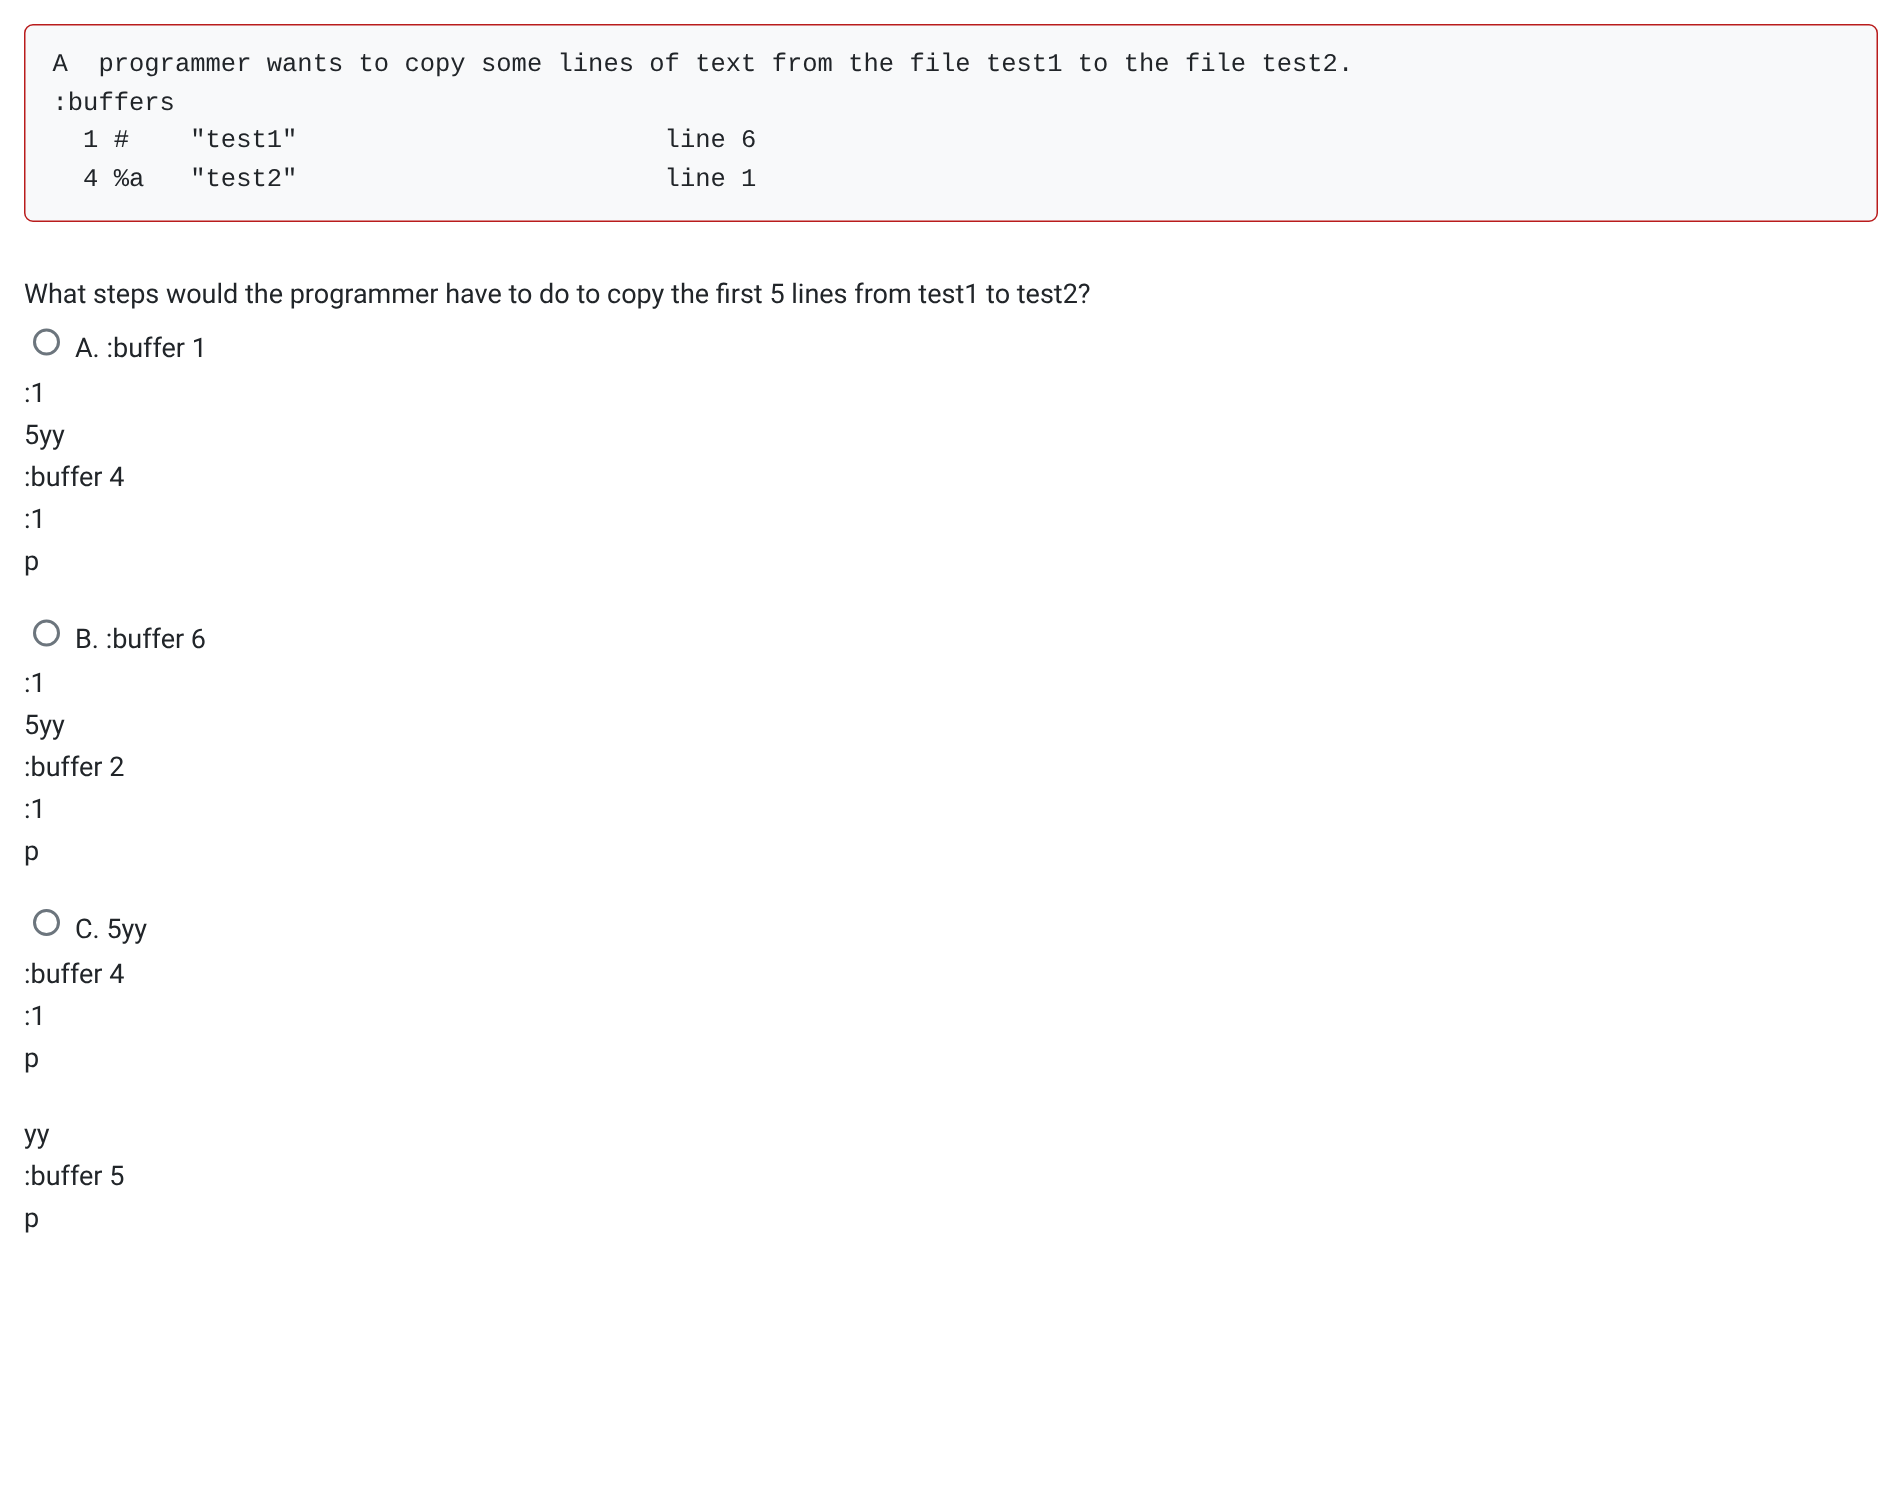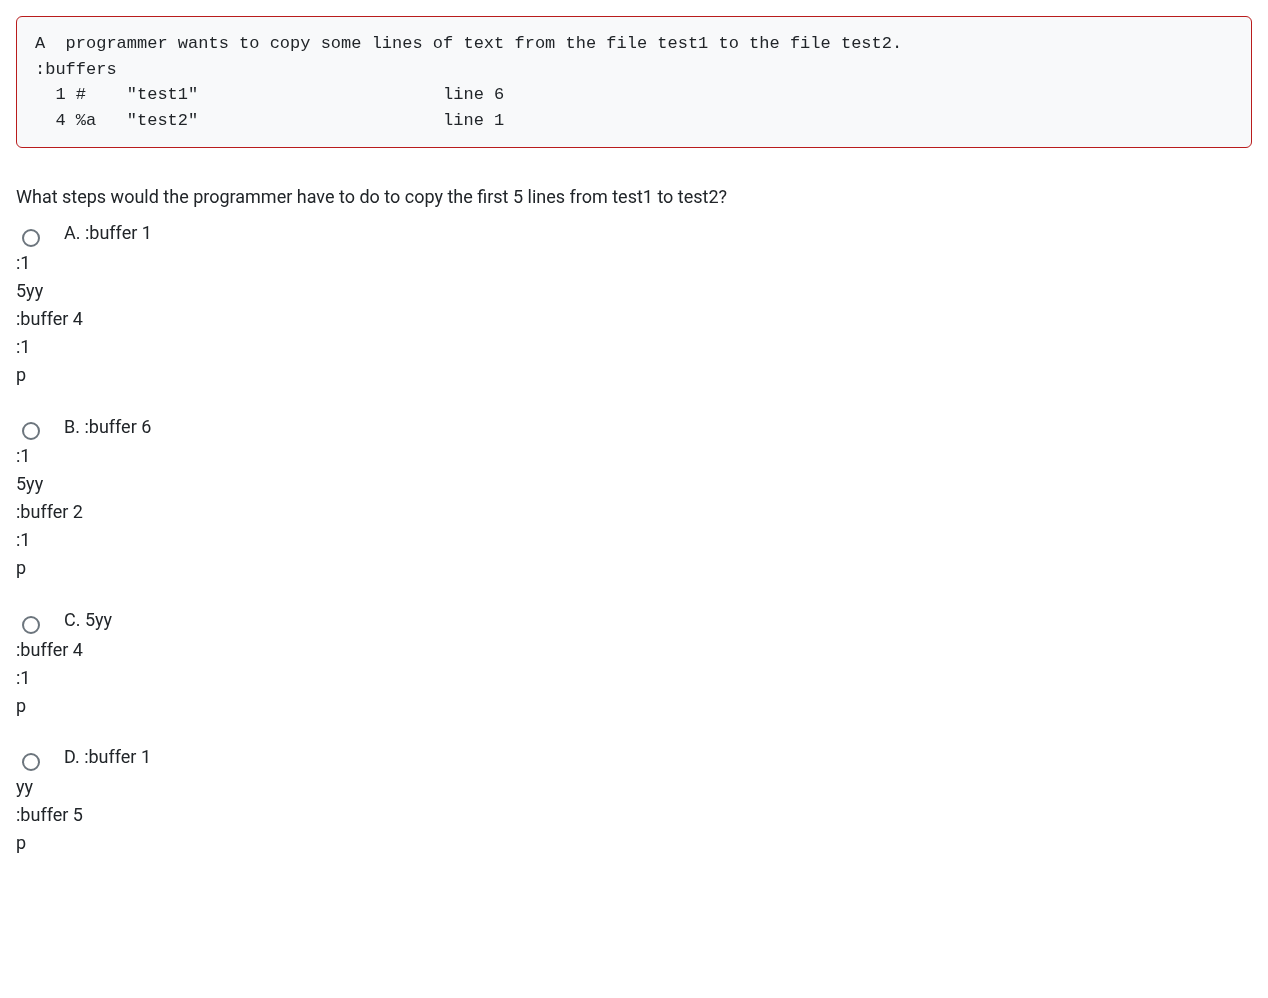"A. :buffer 1" .option-first-line { align-items: flex-end -> flex-start; gap: 24px -> 10px }
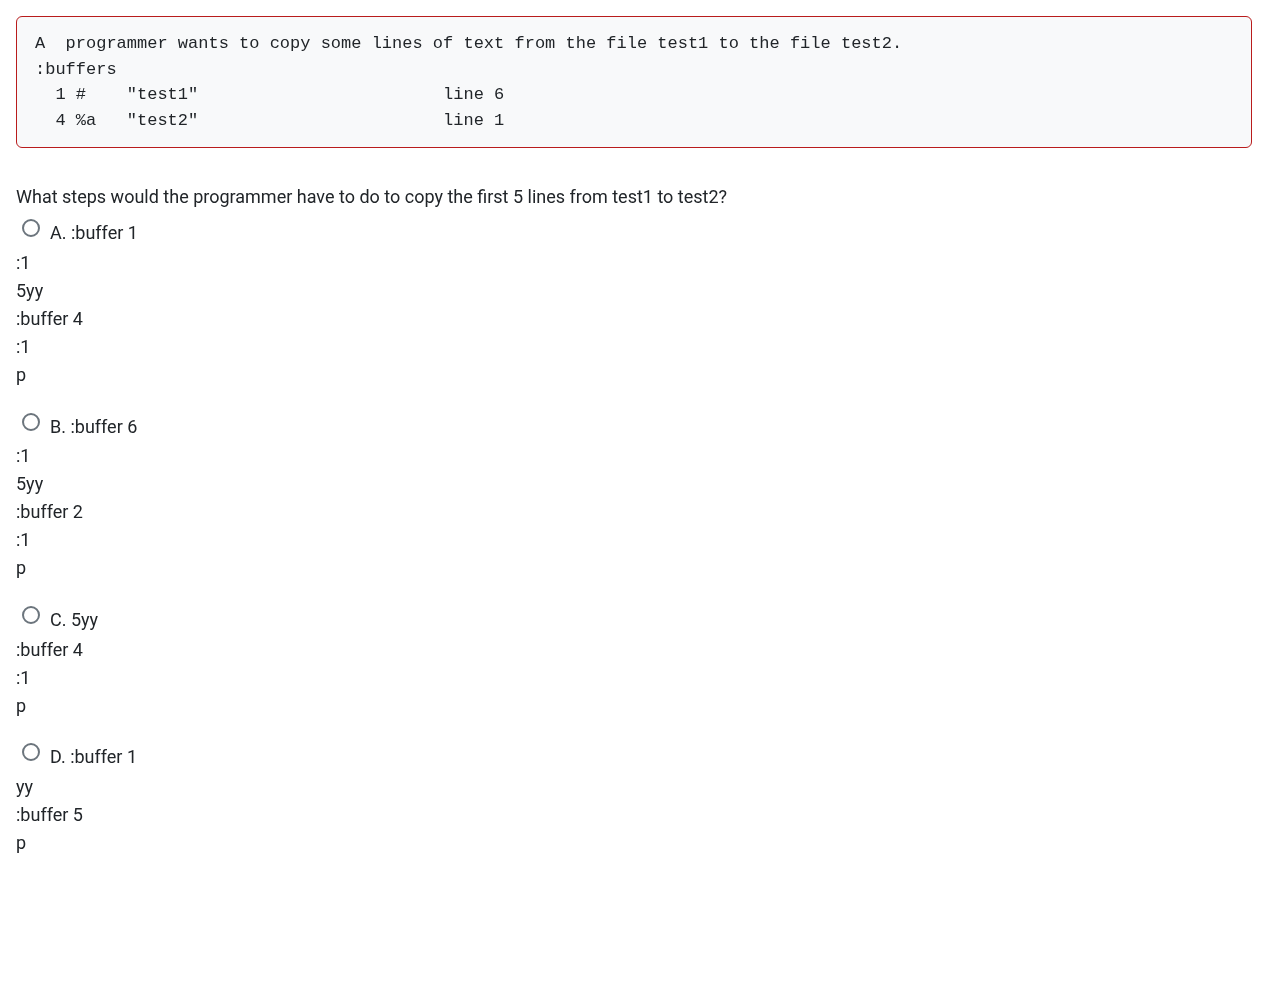"D. :buffer 1" div.option-first-line { html: <div> <span></span> <span>D. :buffer 1</span> </div> -> none }
